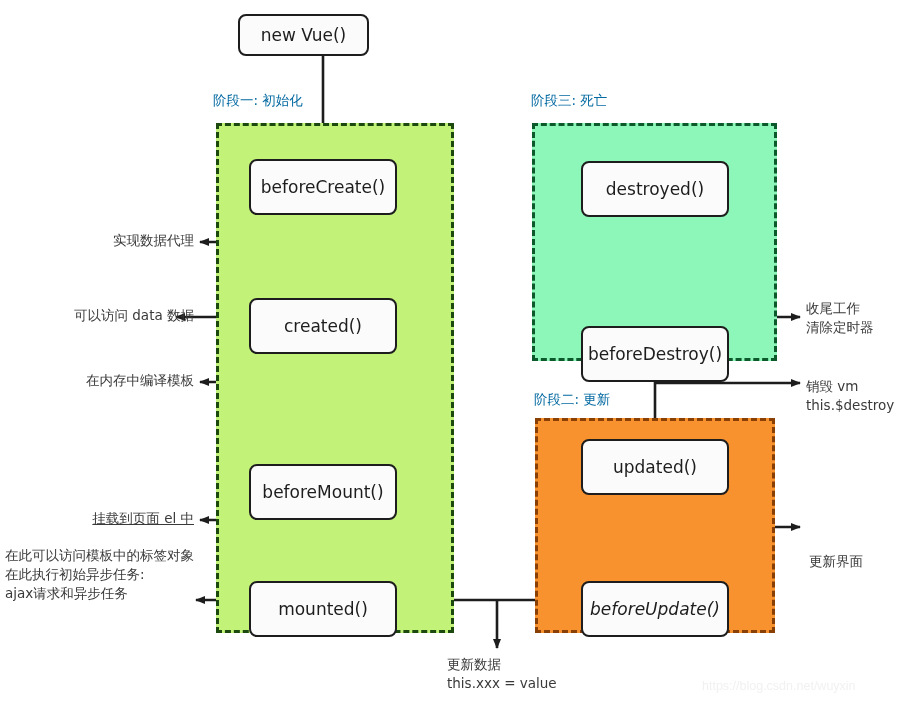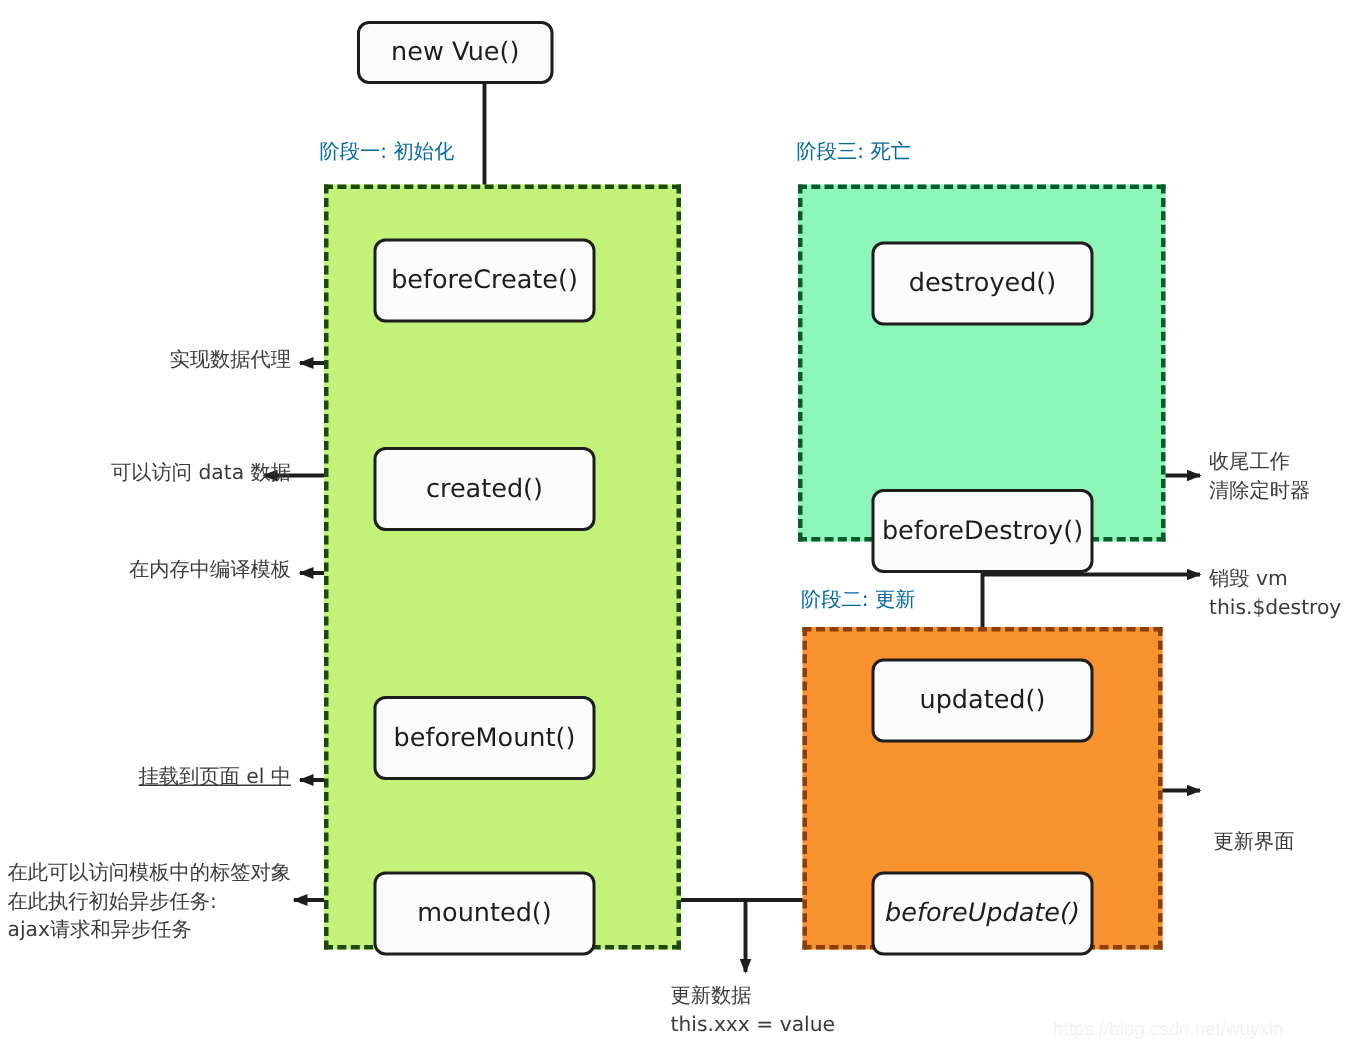"在此可以访问模板中的标签对象" .a-mounted { top: 573px -> 546px }
